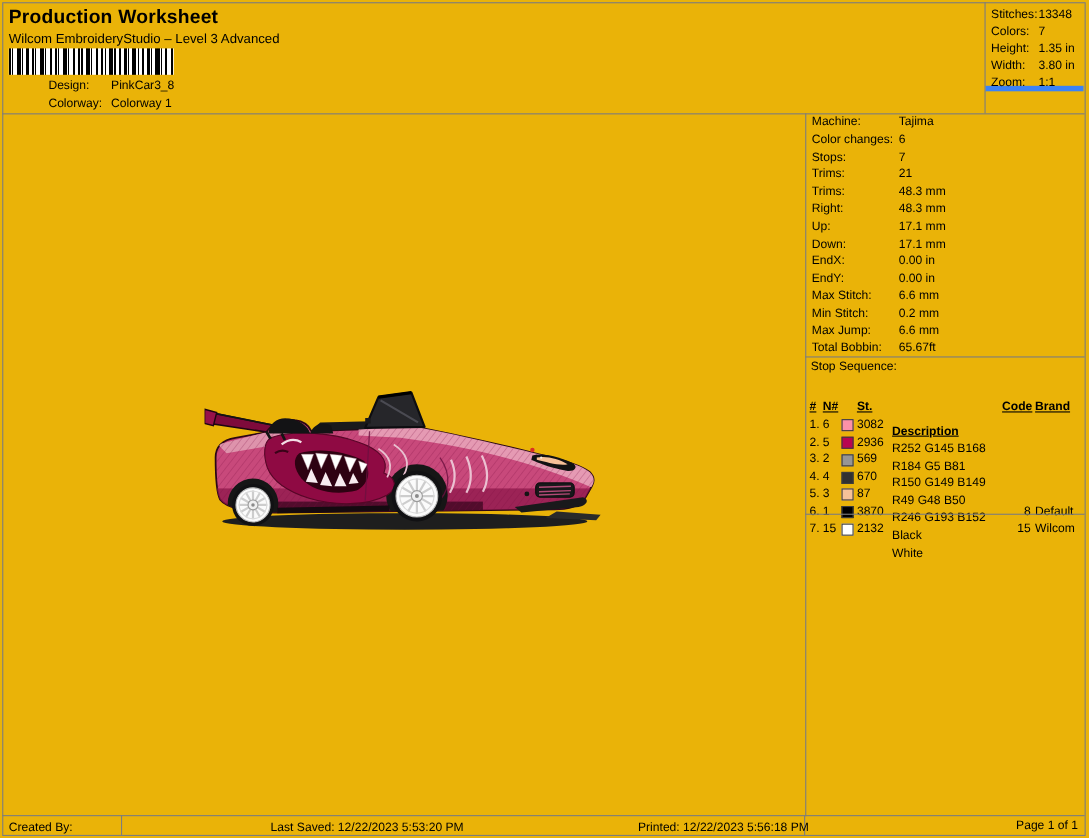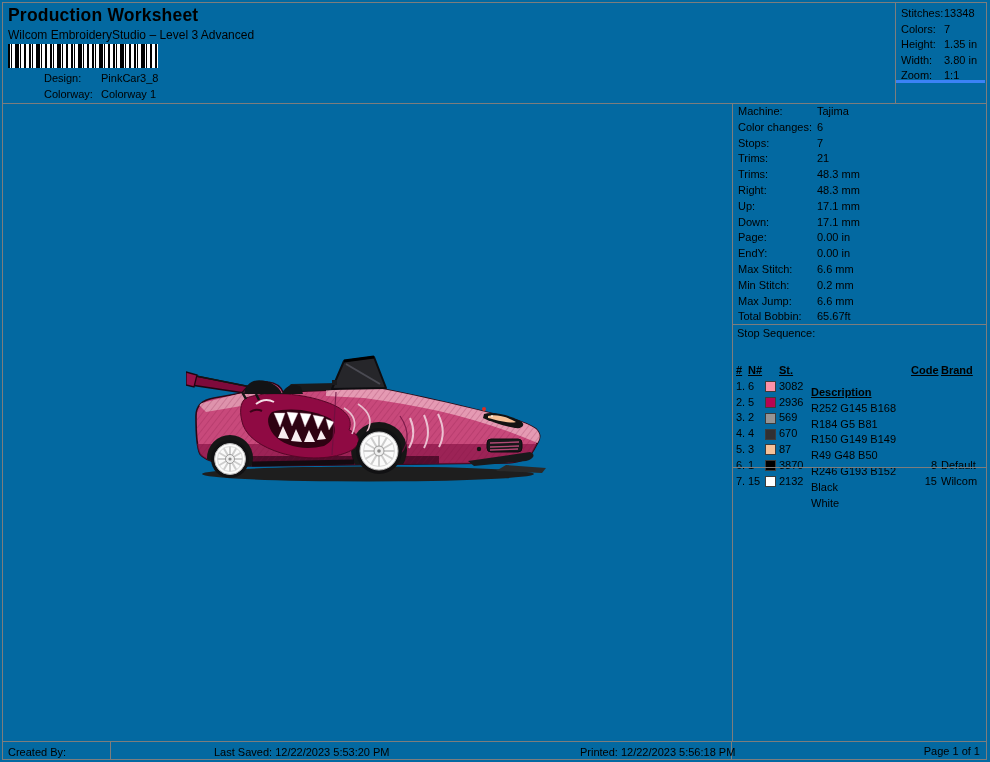"Production Worksheet" .page { background: #0369a1 -> #eab308 }
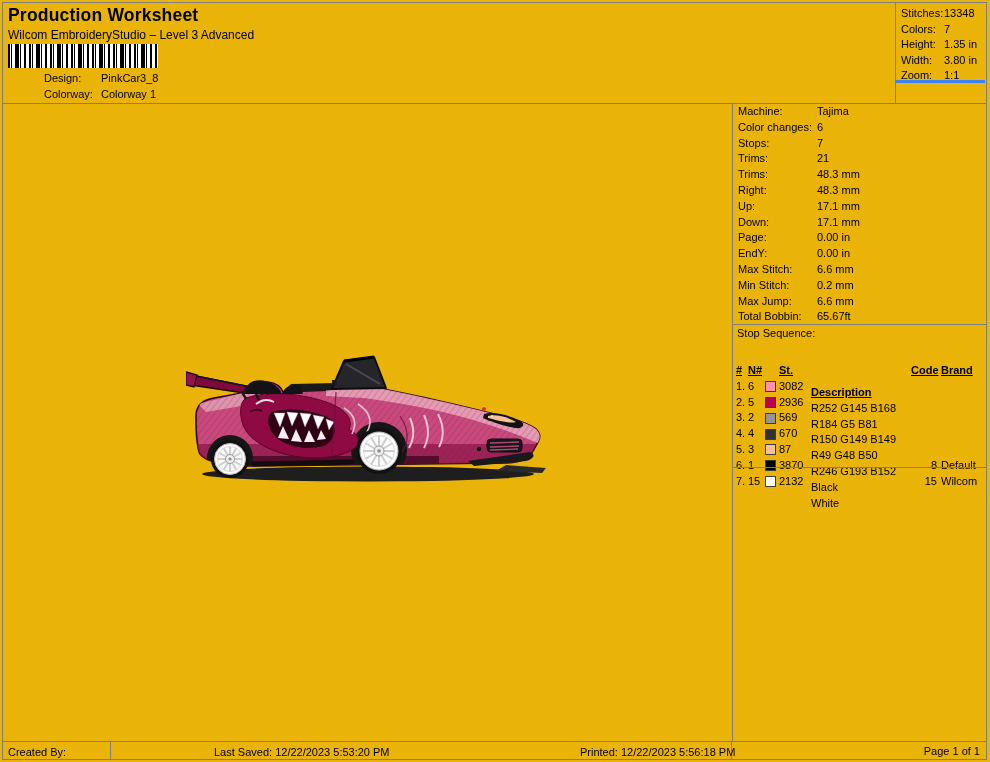"Stitches:13348" .summary { border-bottom: 3px solid #3b82f6 -> 5px solid #3b82f6 }
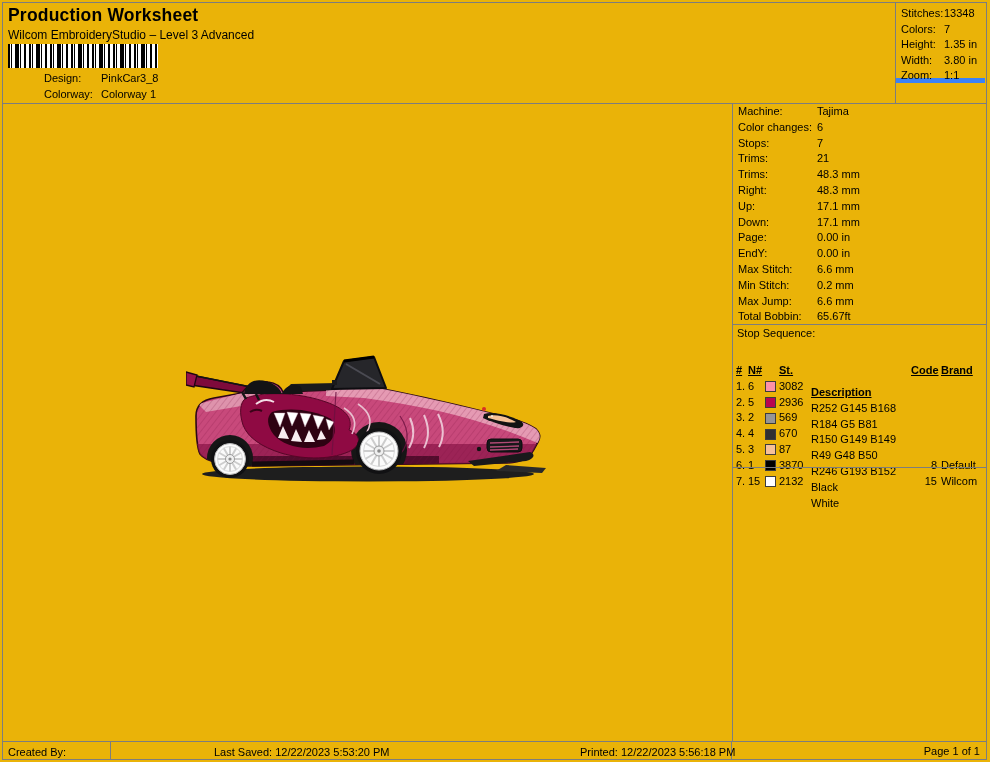"Page:" span.k { text: Page -> EndX }
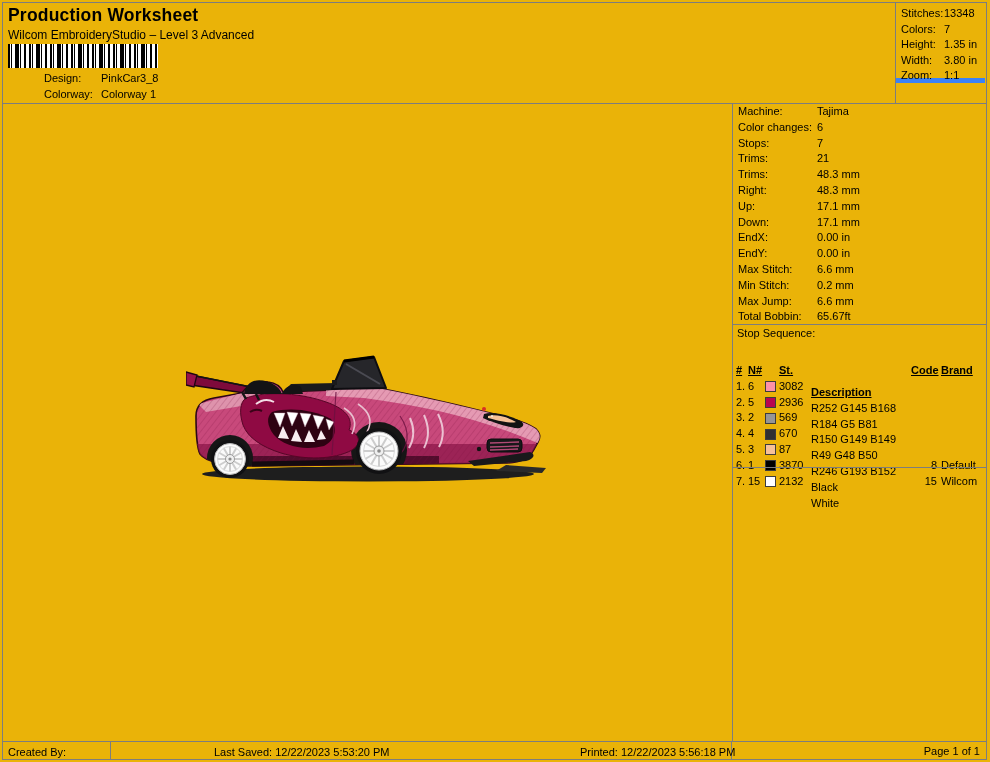"Last Saved: 12/22/2023 5:53:20 PM" div.ftext { left: 214px -> 246px }
